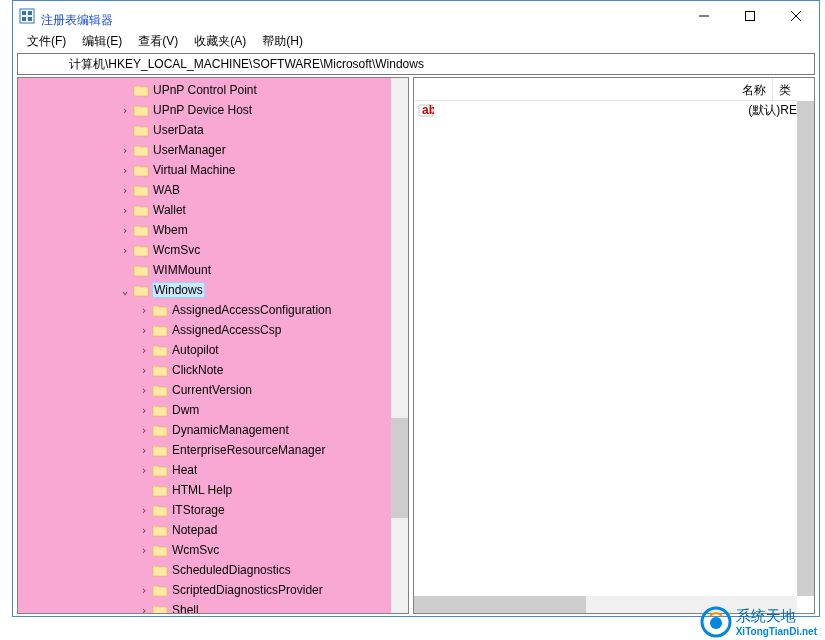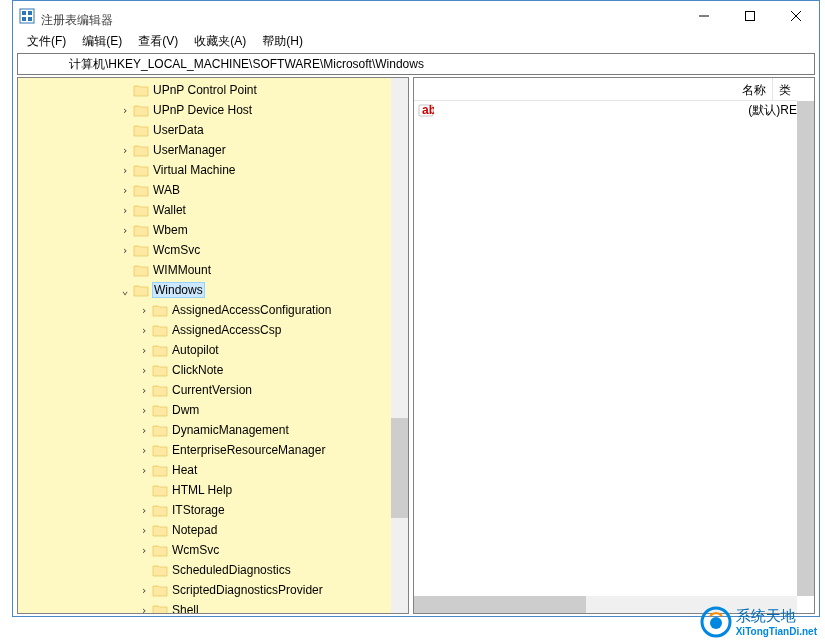"注册表编辑器" .titlebar .title { color: #404040 -> #1d4ed8 }
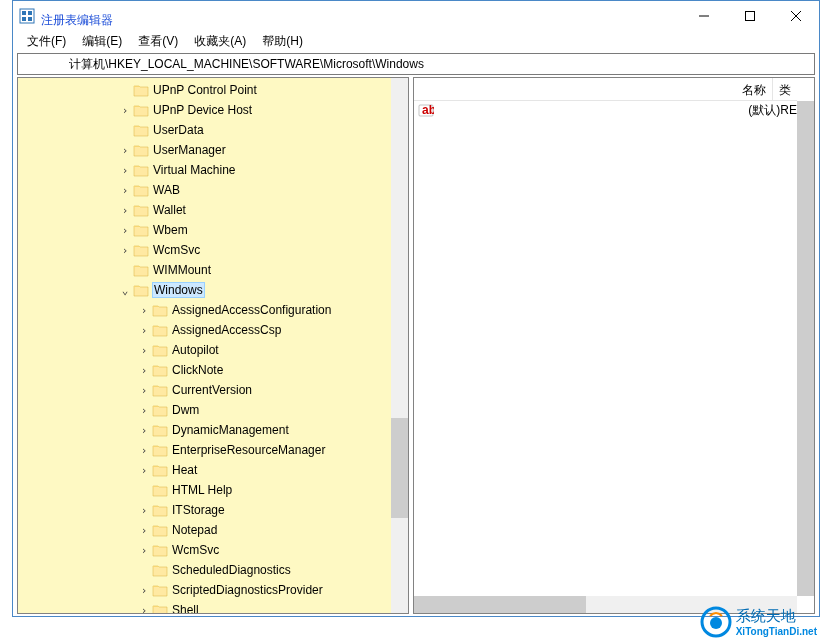"UPnP Control Point" .tree-pane { background: #fef9c3 -> #f9a8d4 }
